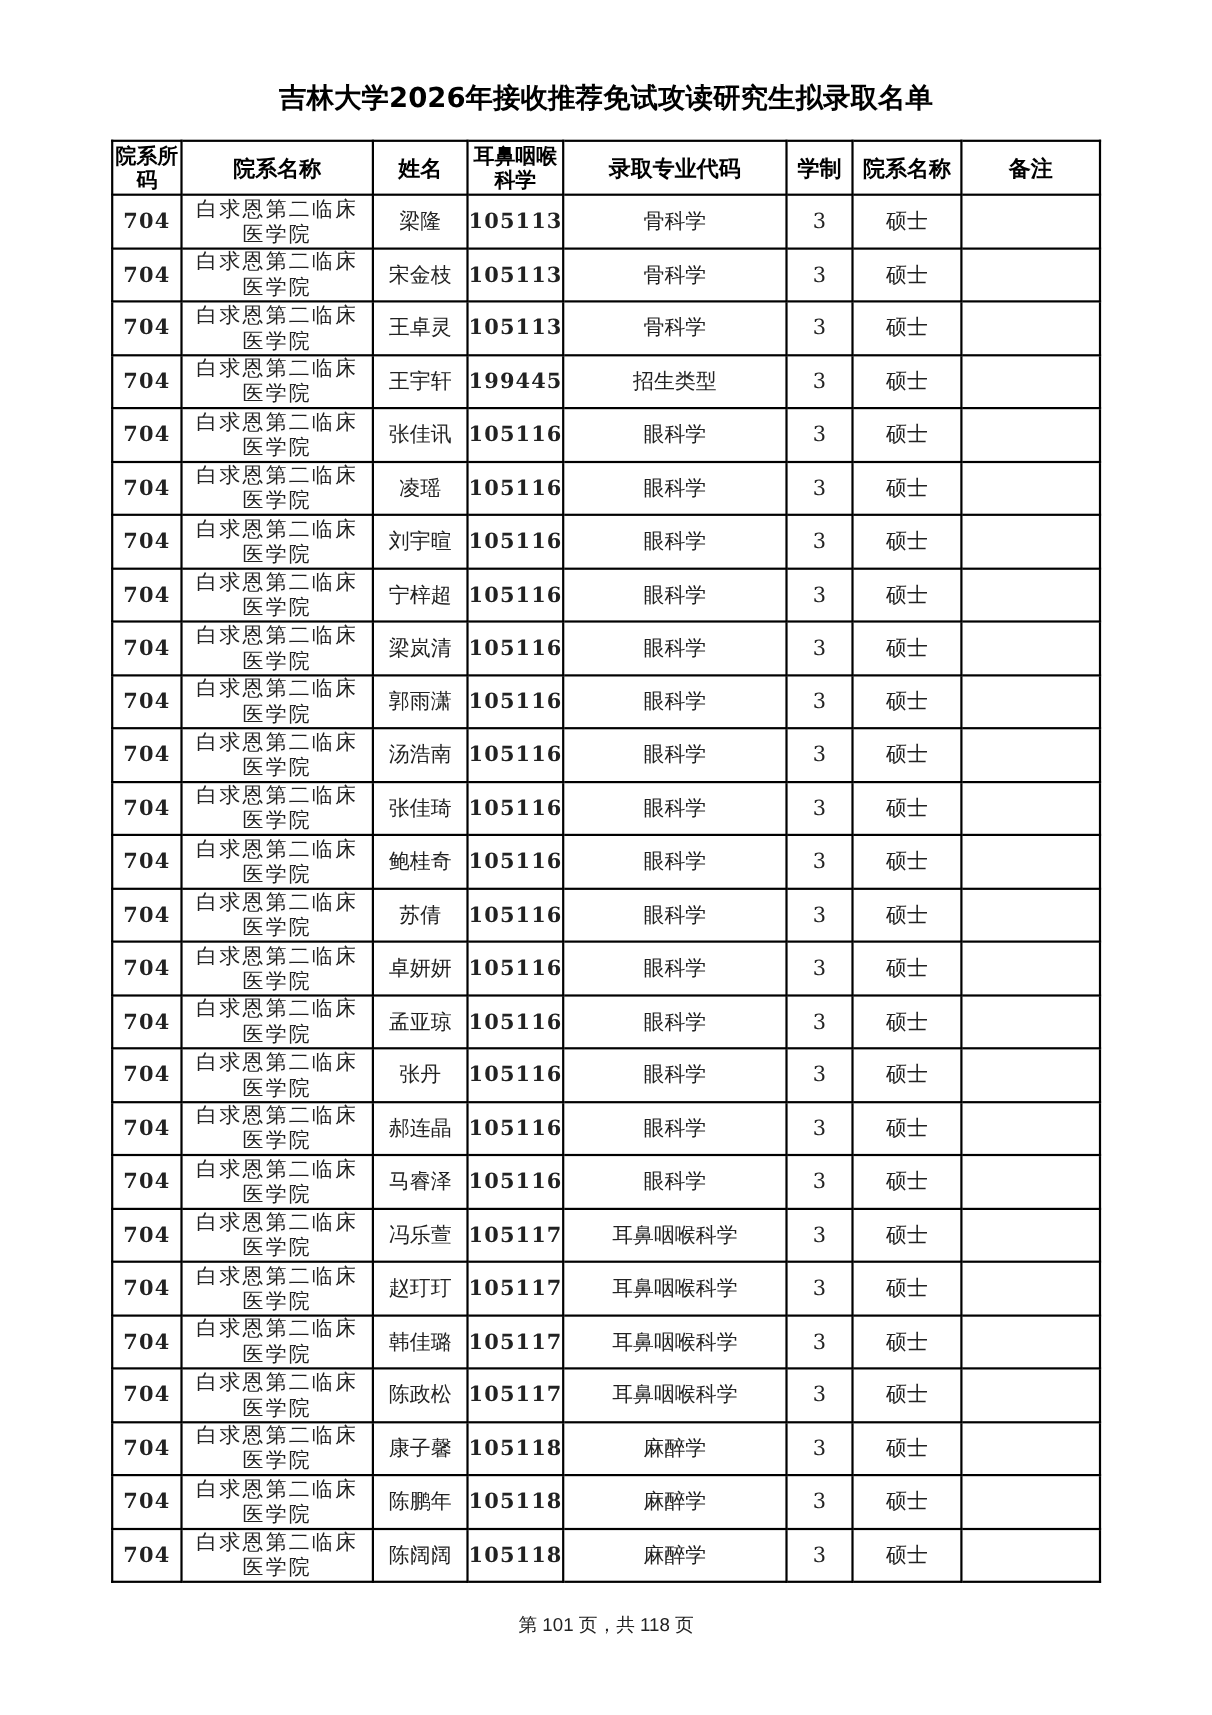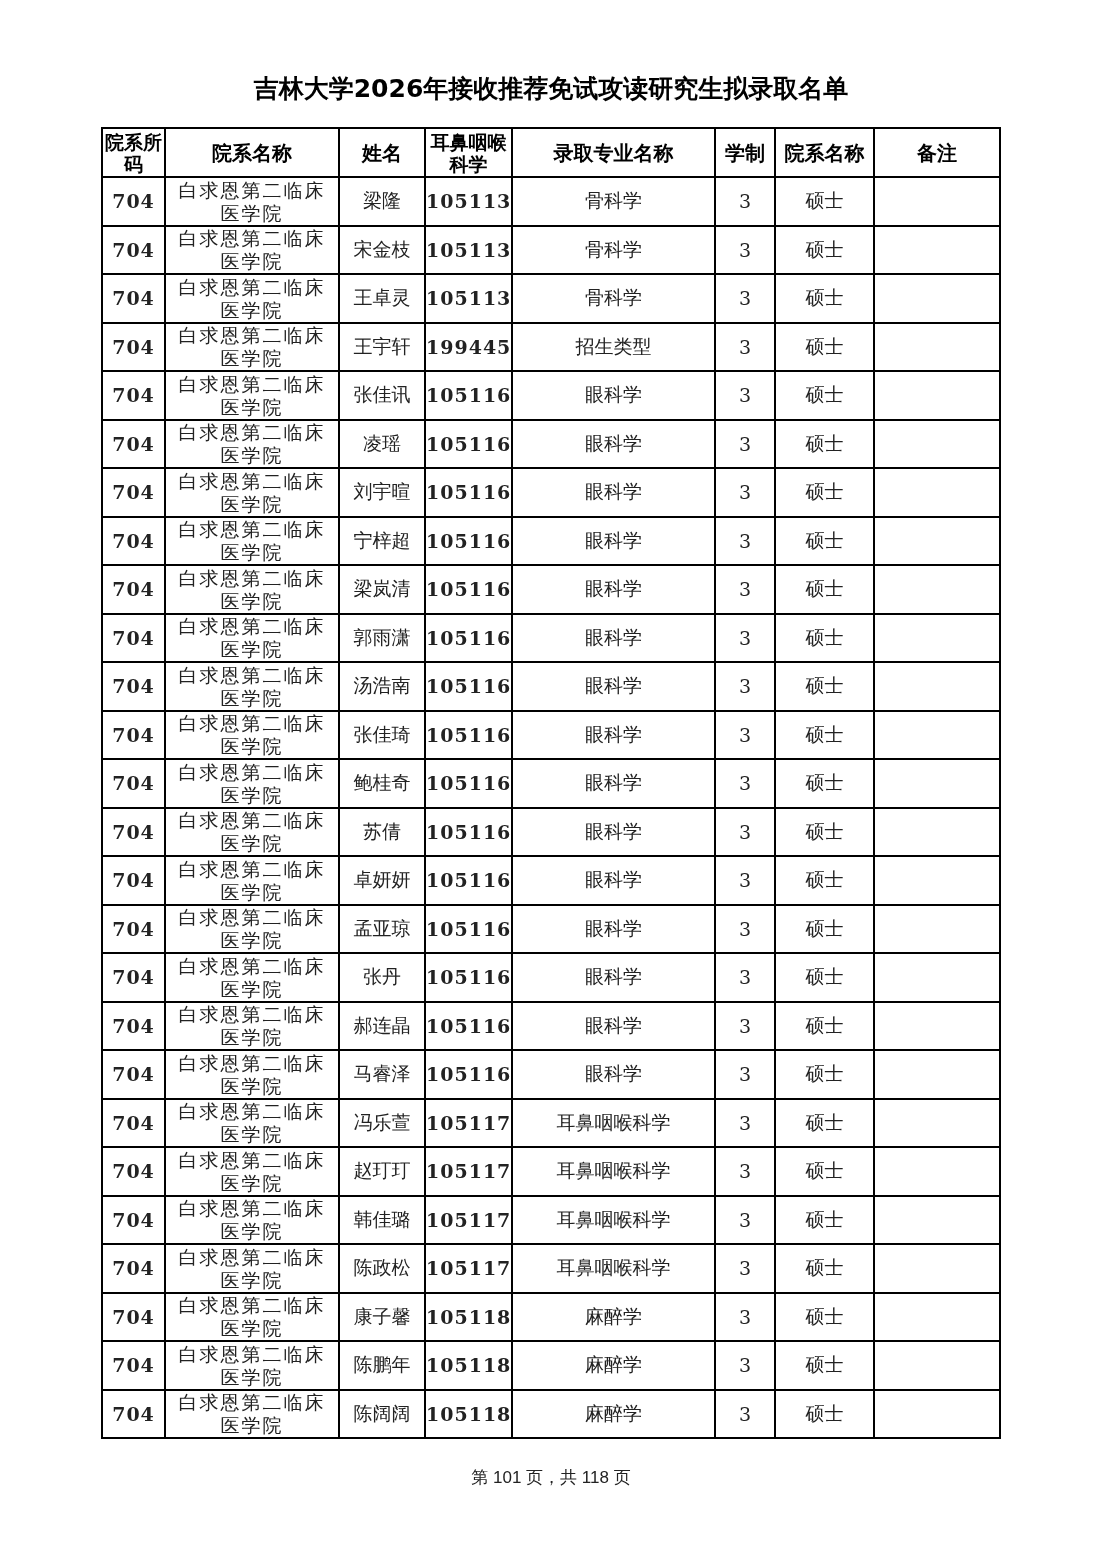"录取专业名称" th { text: 名称 -> 代码 }
